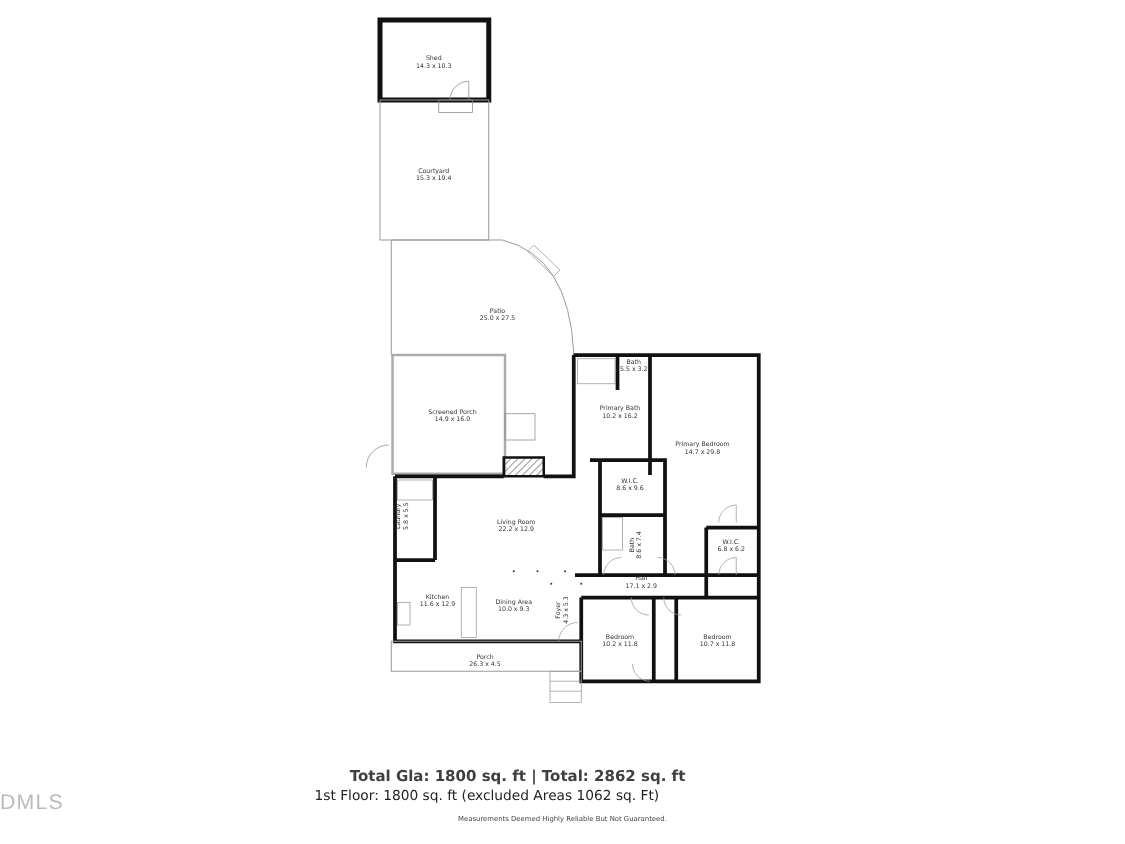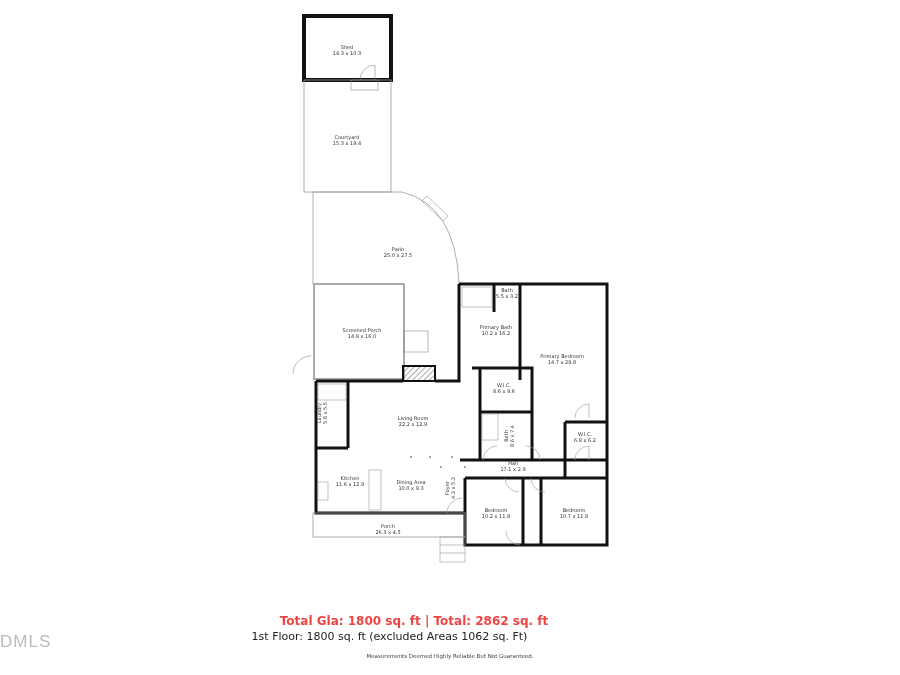"Total Gla: 1800 sq. ft" .footer-title { color: #ef4444 -> #404040 }
